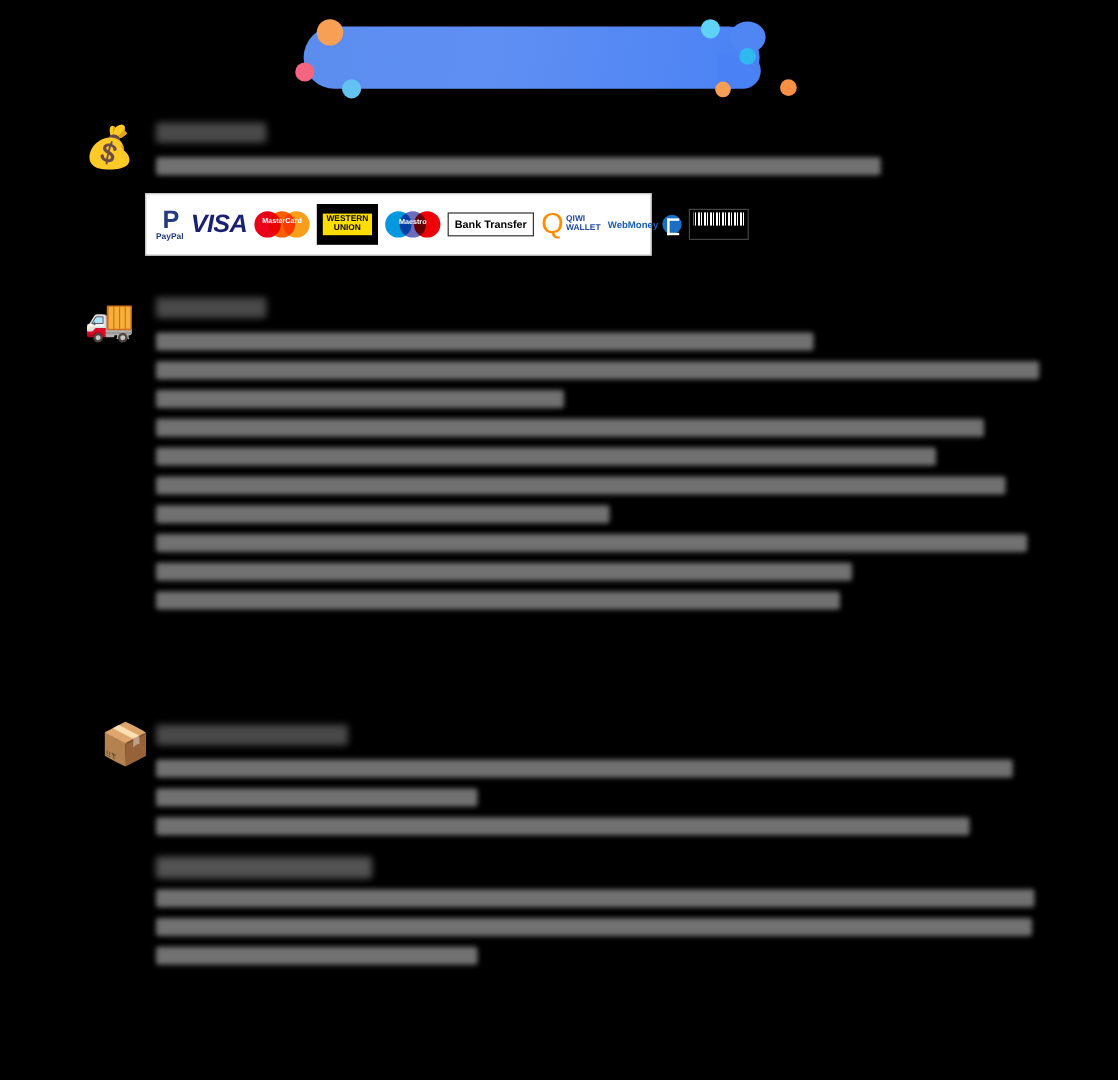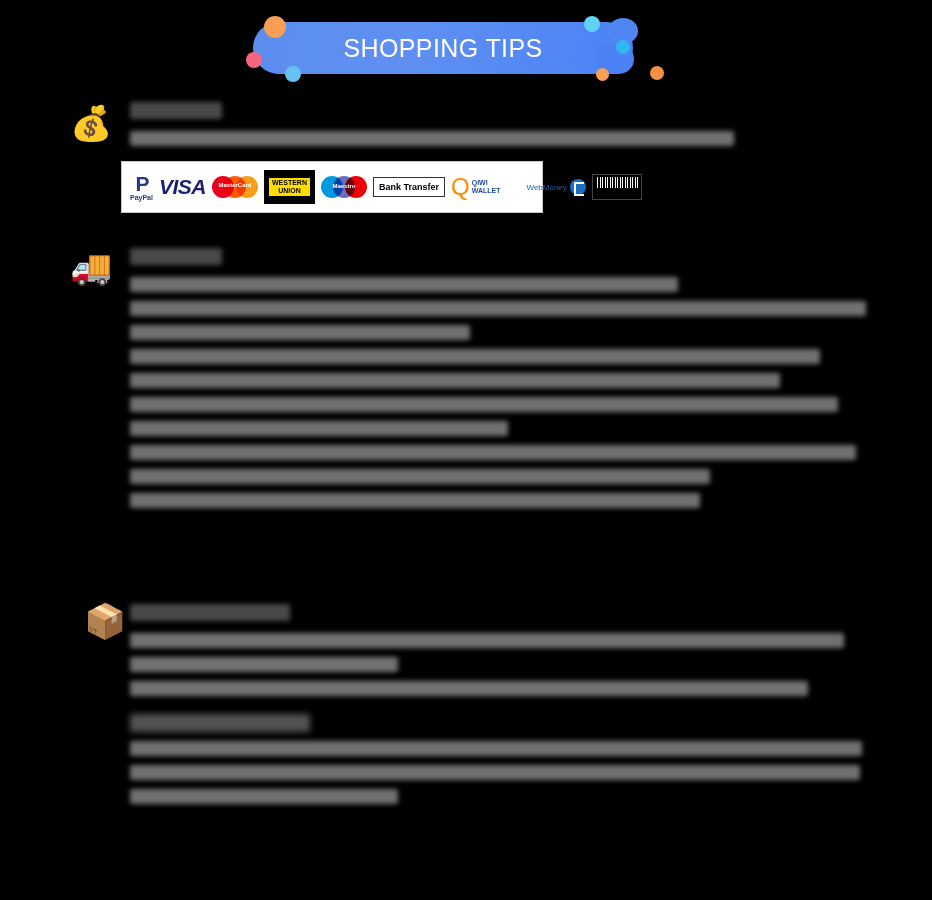"SHOPPING TIPS" div.banner-title { html: <div>SHOPPING TIPS</div> -> none }
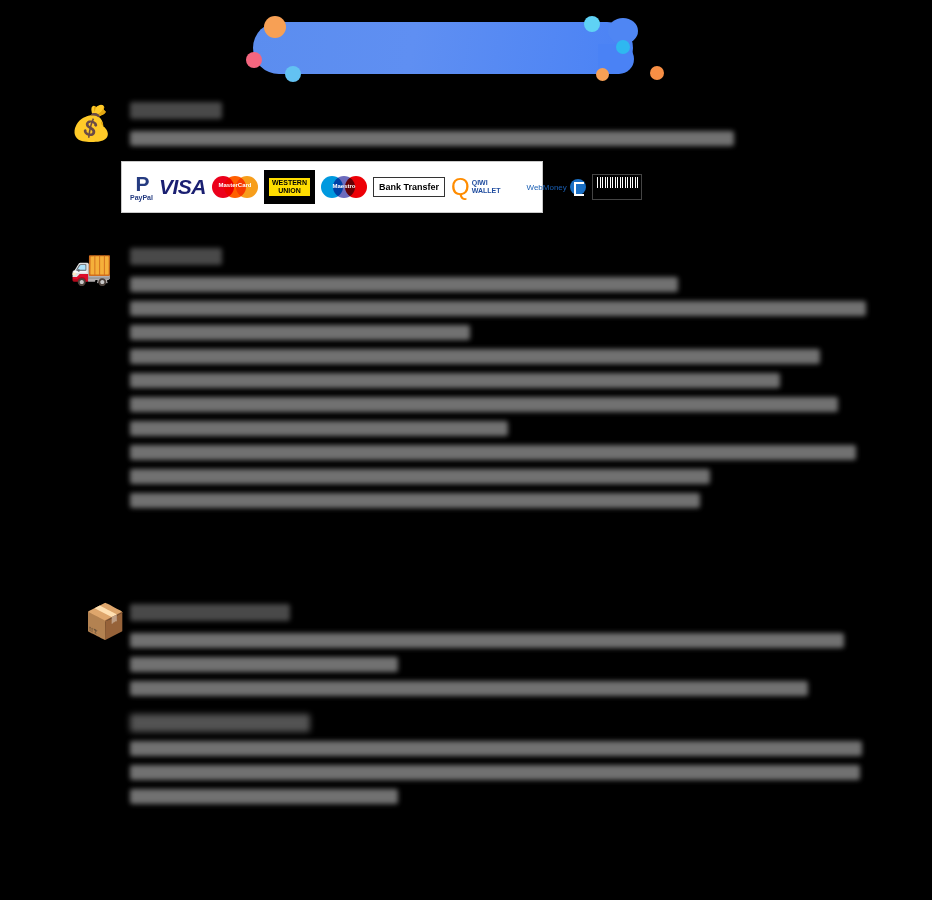"WebMoney" .wm-t { font-weight: normal -> bold; margin-left: 20px -> none }
